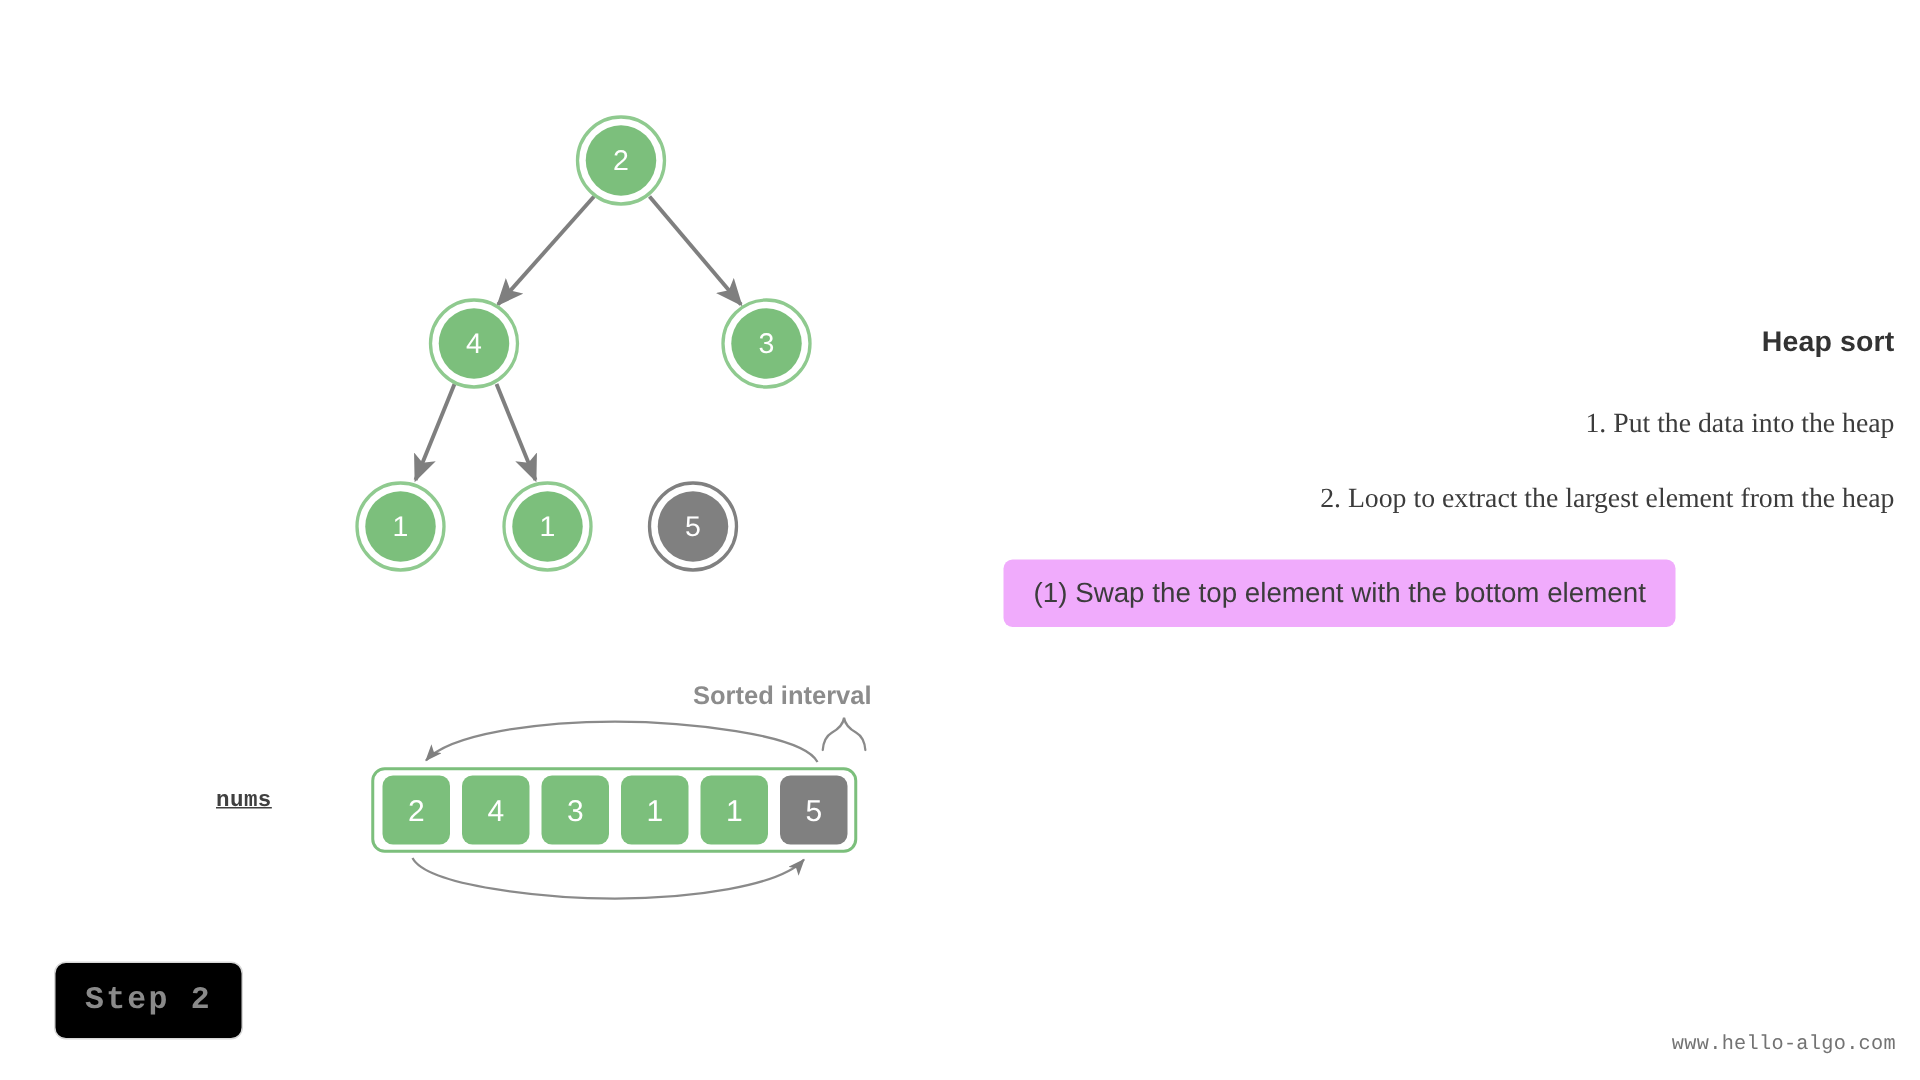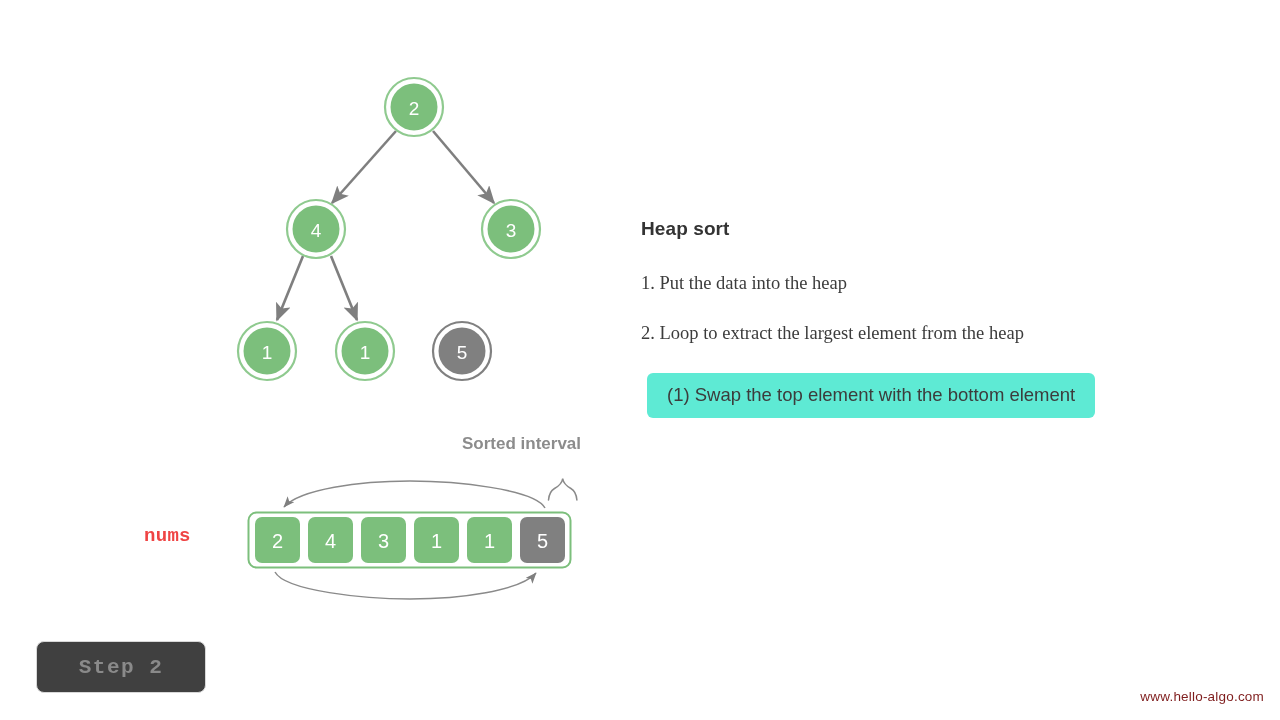"Heap sort" #panel { left: 641px -> 663px; text-align: none -> right }
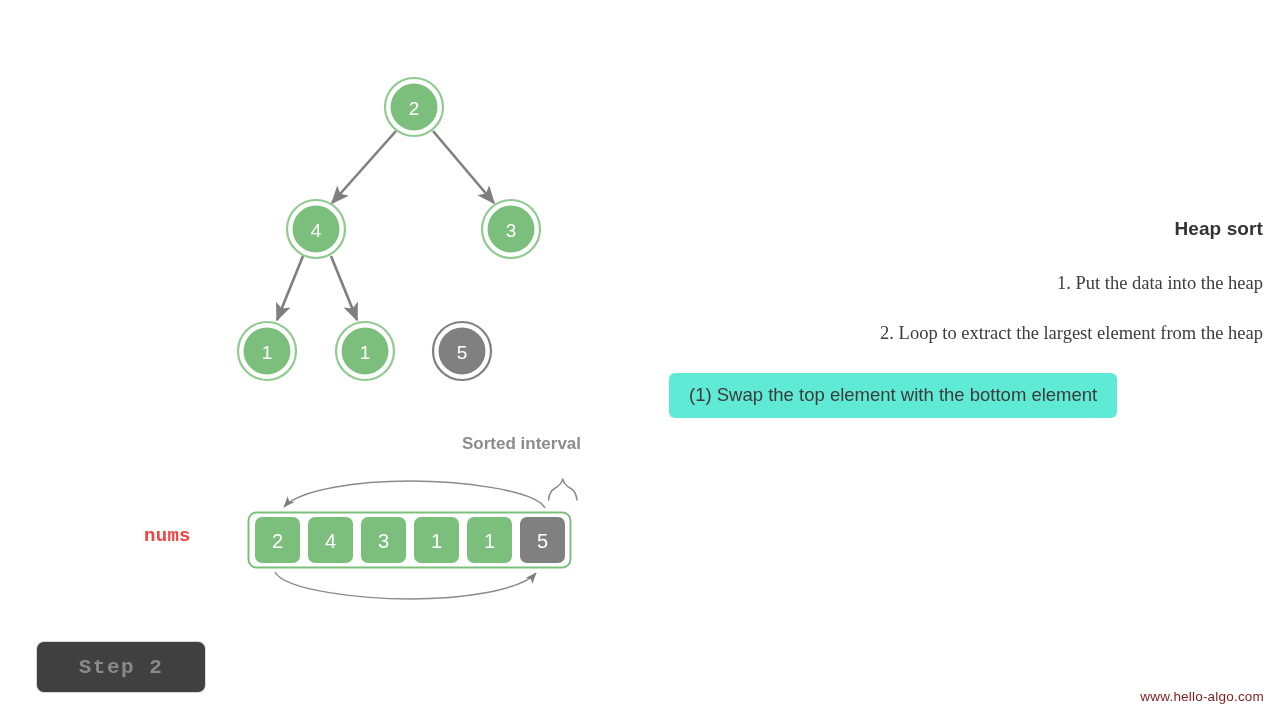"(1) Swap the top element" #panel .substep { background: #5eead4 -> #f0abfc }
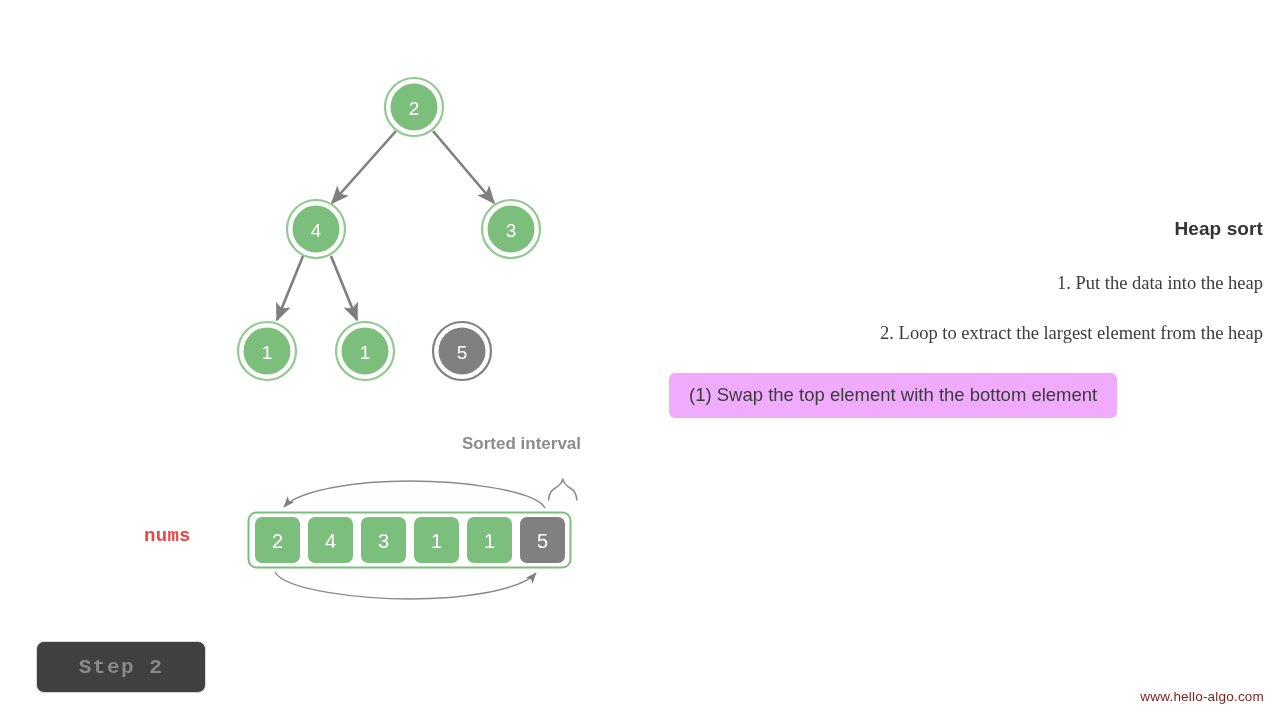"Sorted interval" .sorted-label { top: 434px -> 454px }
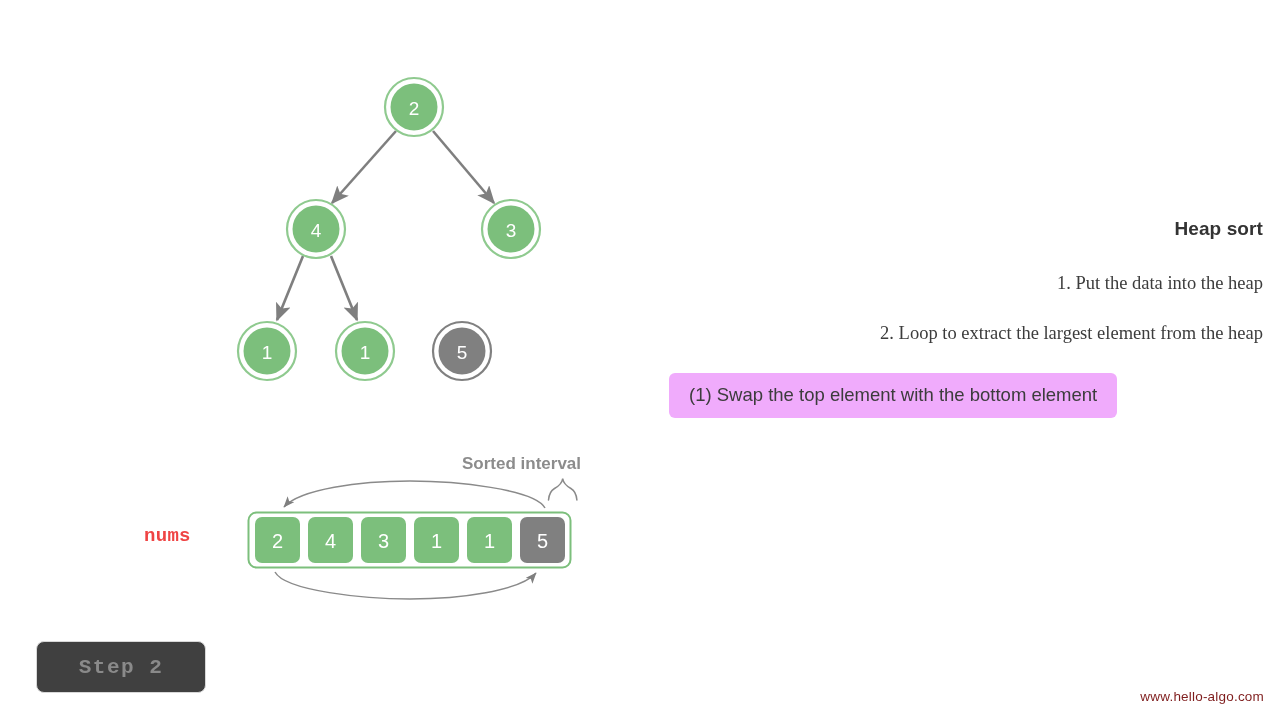"nums" .nums-label { color: #ef4444 -> #404040; font-size: 19px -> 15px; text-decoration: none -> underline }
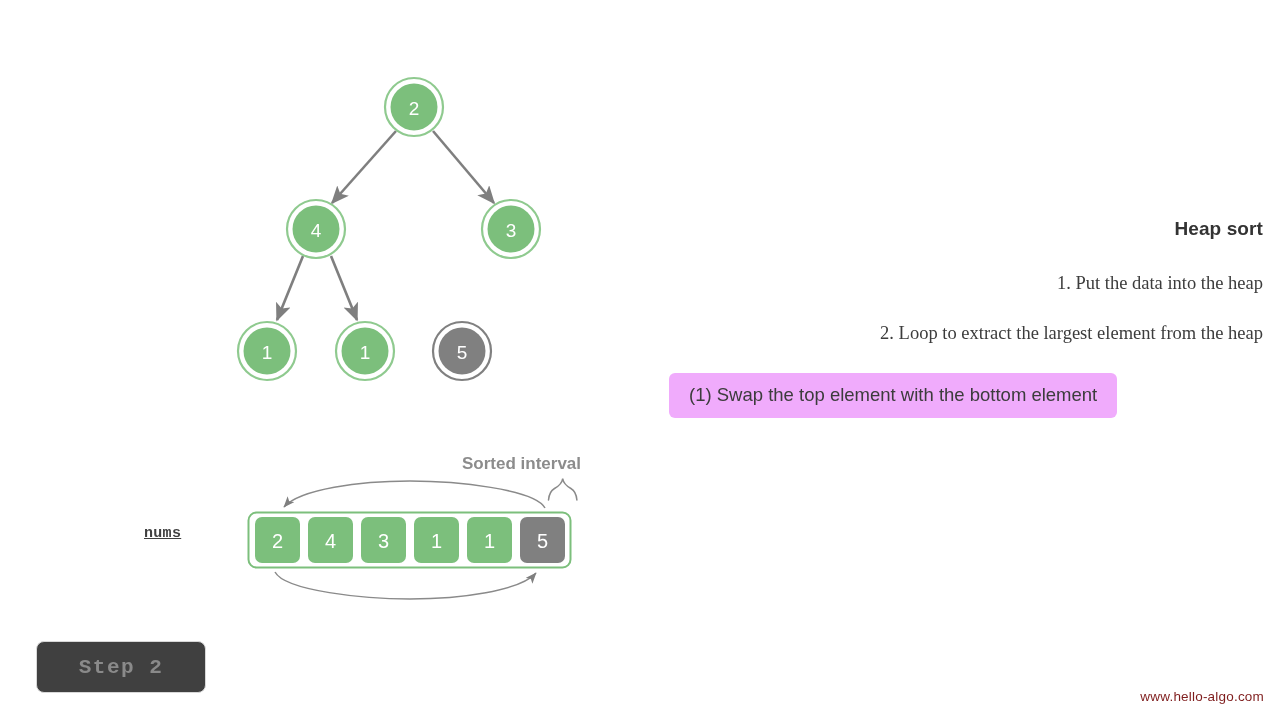"Step 2" #step-badge { background: #404040 -> #000000; width: 170px -> 126px }
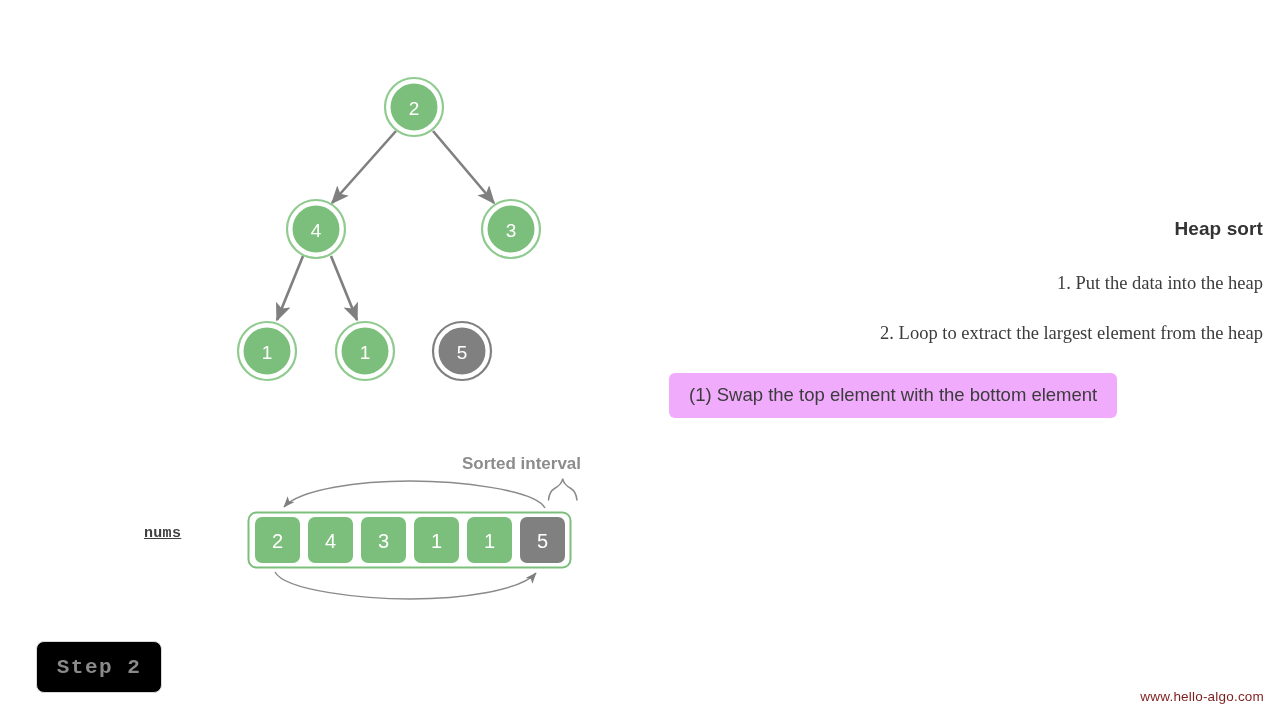"www.hello-algo.com" #watermark { color: #7f1d1d -> #737373; font-family: Liberation Sans, sans-serif -> Liberation Mono, monospace }
